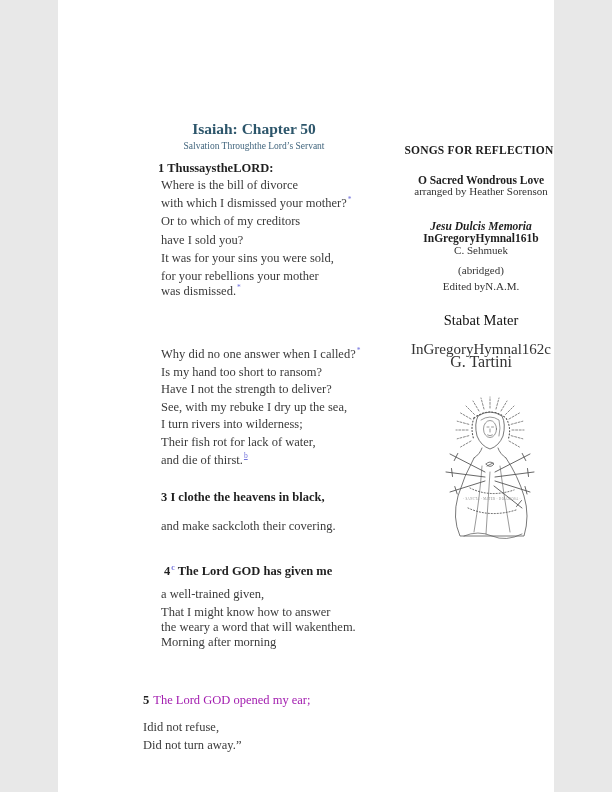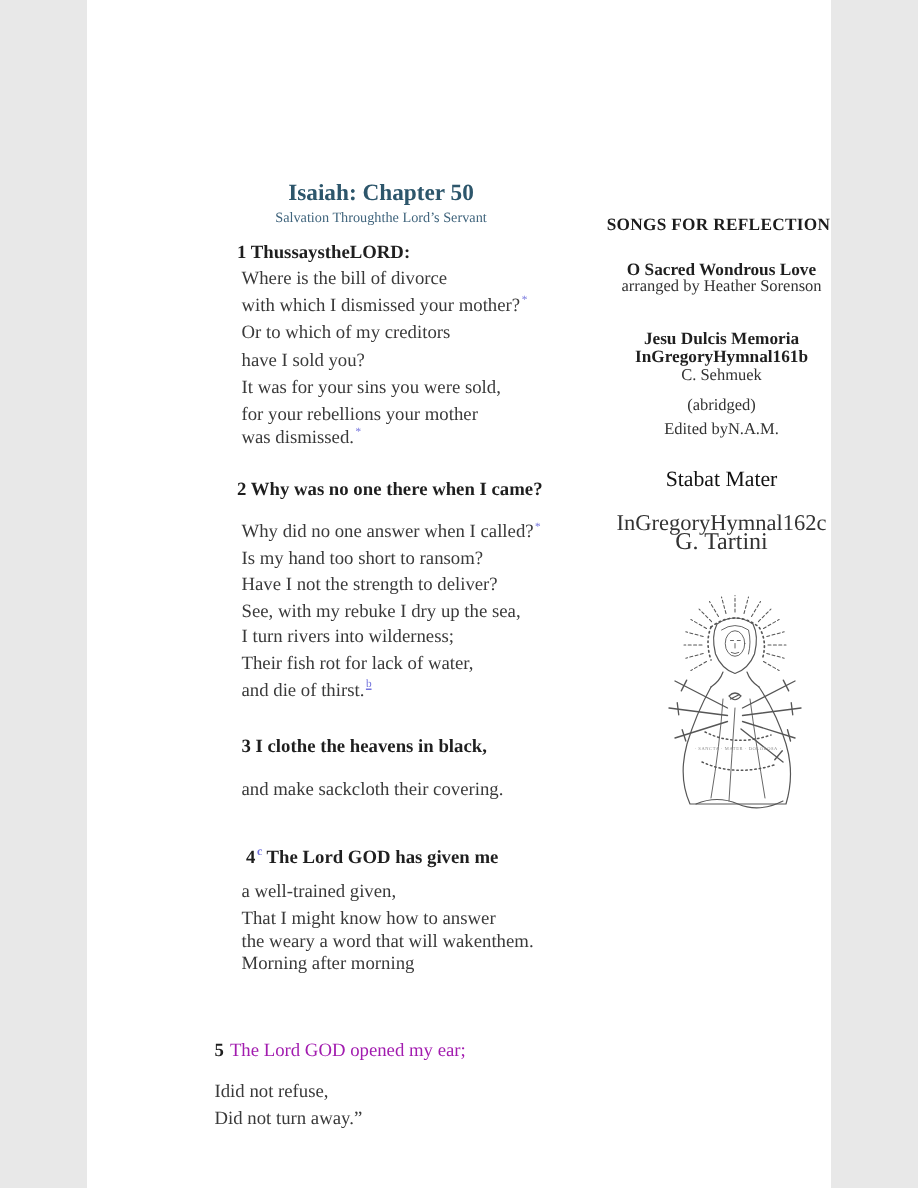"Jesu Dulcis Memoria" .song2 .song-title { font-style: none -> italic }
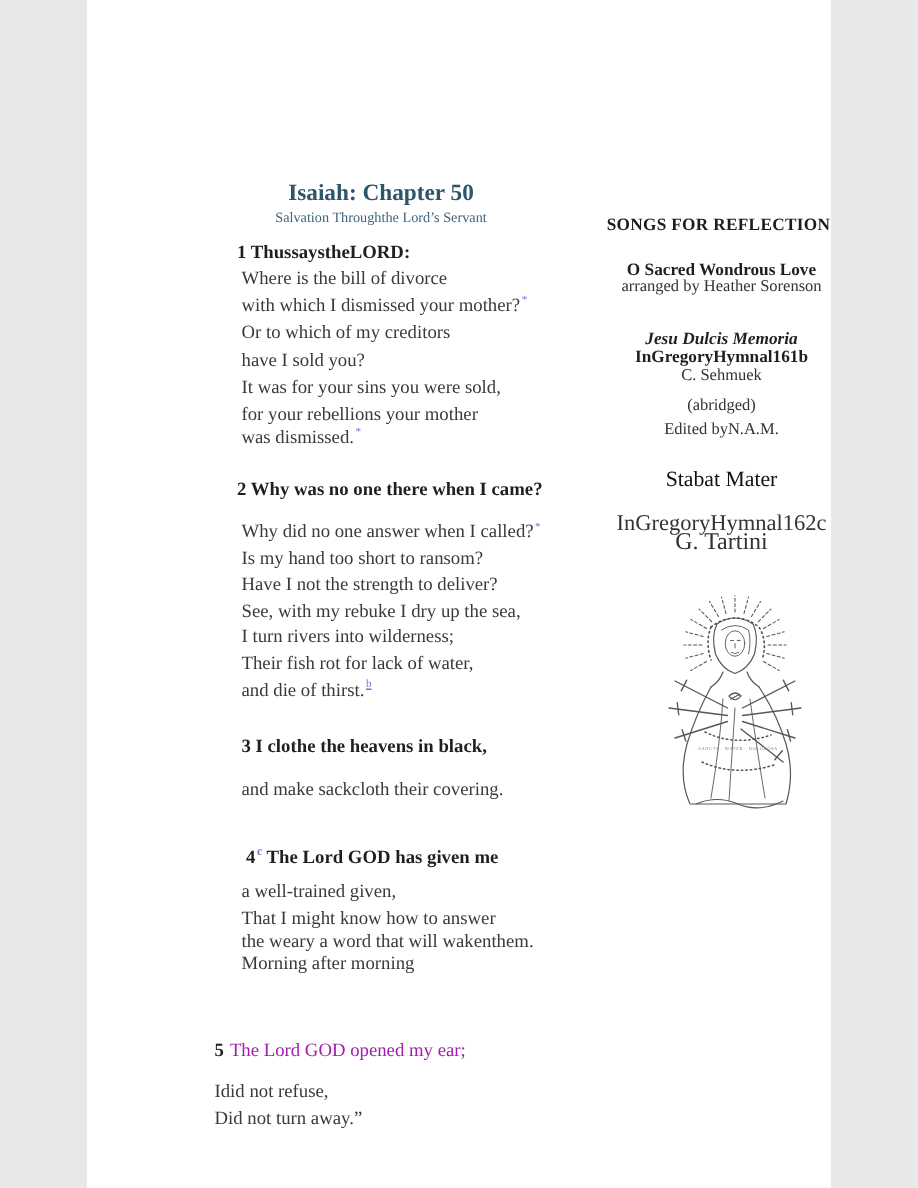"2 Why was no one" div.abs { html: <div>2 Why was no one there when I came?</div> -> none }
